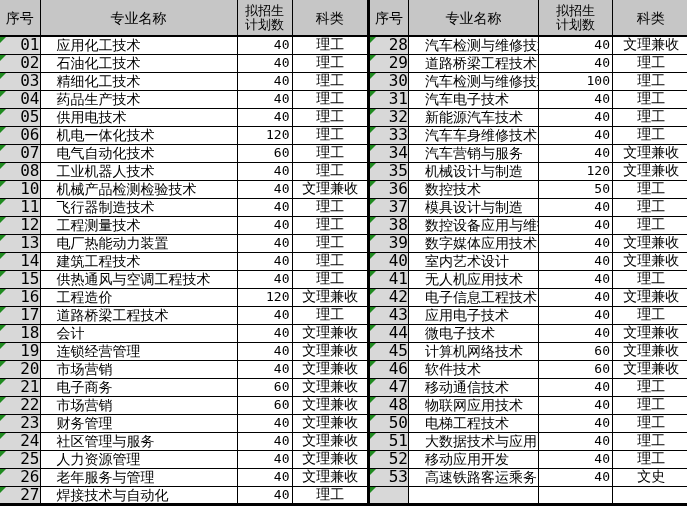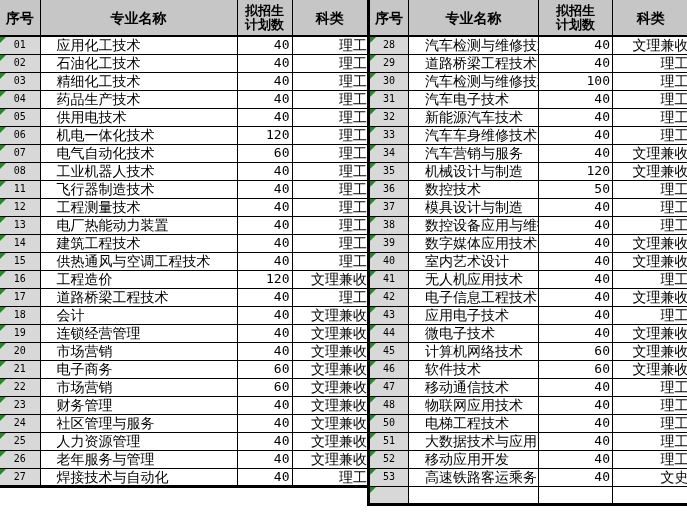"序号" thead th { font-weight: bold -> normal }
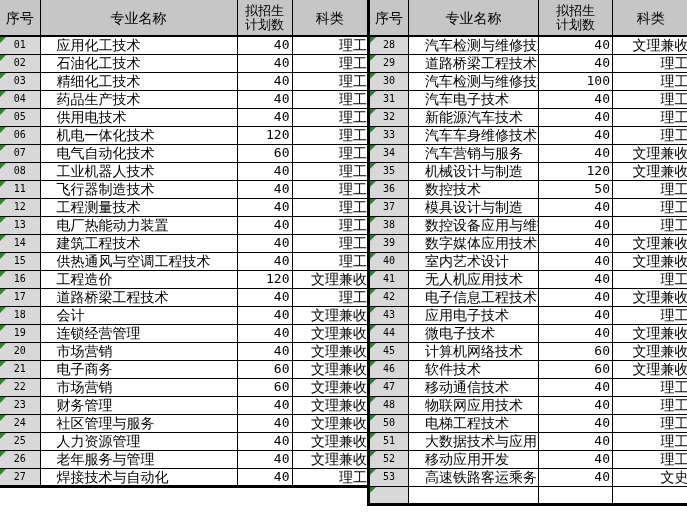"01" td.col-num { font-size: 10px -> 16px; text-align: center -> right }
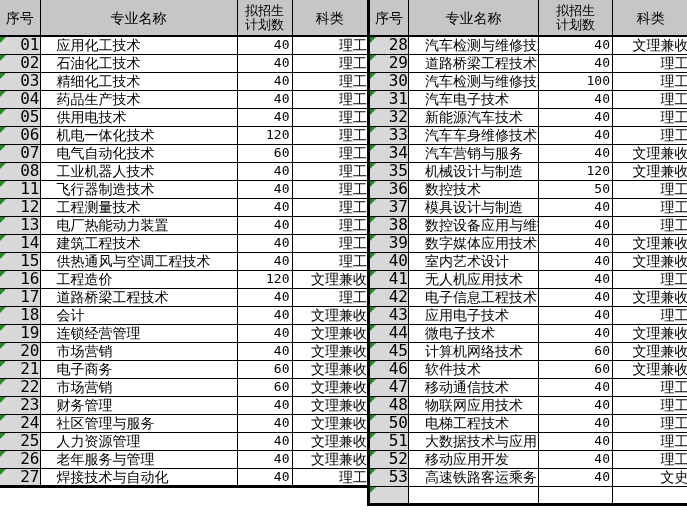"理工" td.col-cat { font-family: none -> Liberation Mono, monospace; text-align: right -> center }
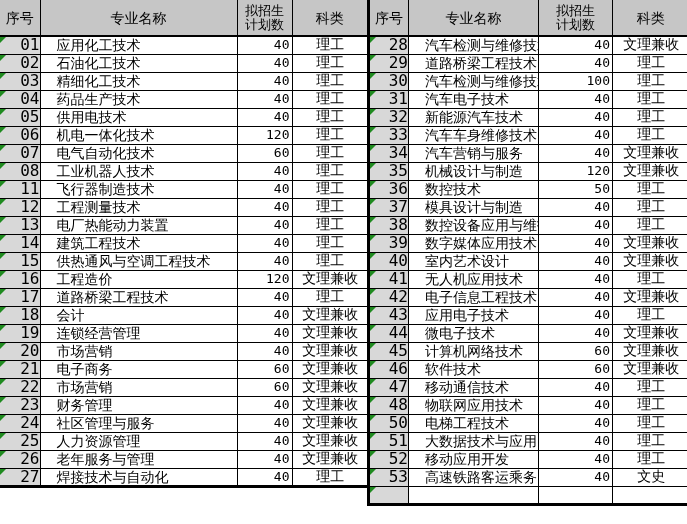"10" tr { html: none -> <tr> <td><span></span>10</td> <td>机械产品检测检验技术</td> <td>40</td> <td>文理兼收</td> </tr> }
